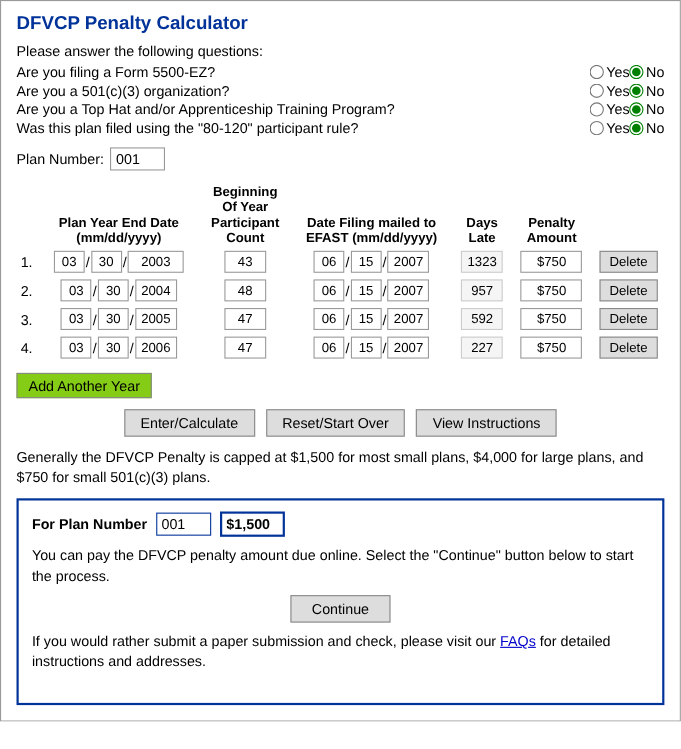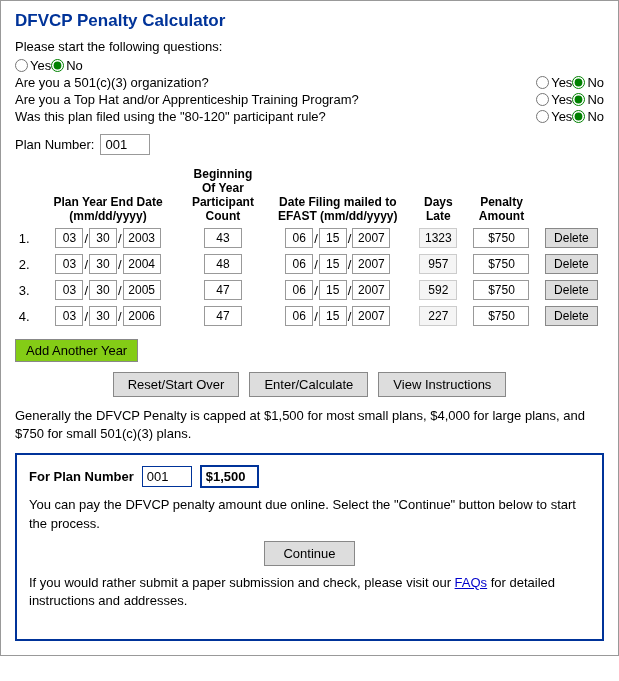"Please start the following questions:" div { text: start -> answer }
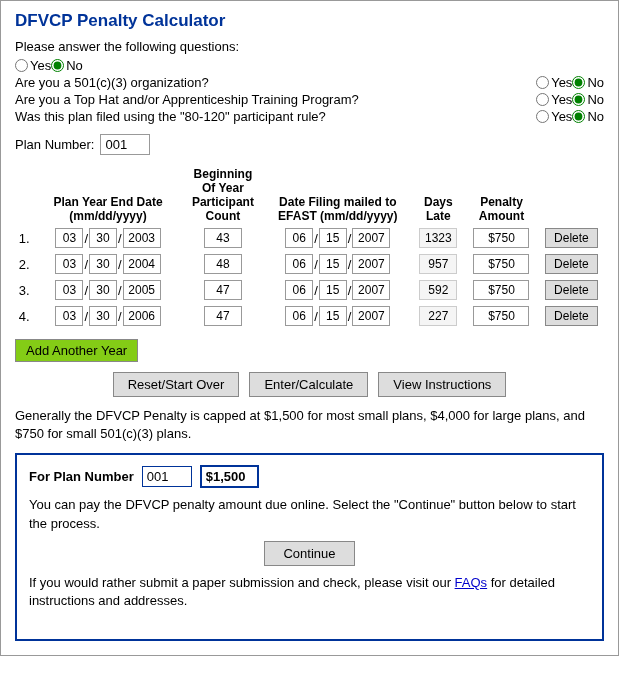"Are you filing a Form" span.question-text { html: none -> <span>Are you filing a Form 5500-EZ?</span> }
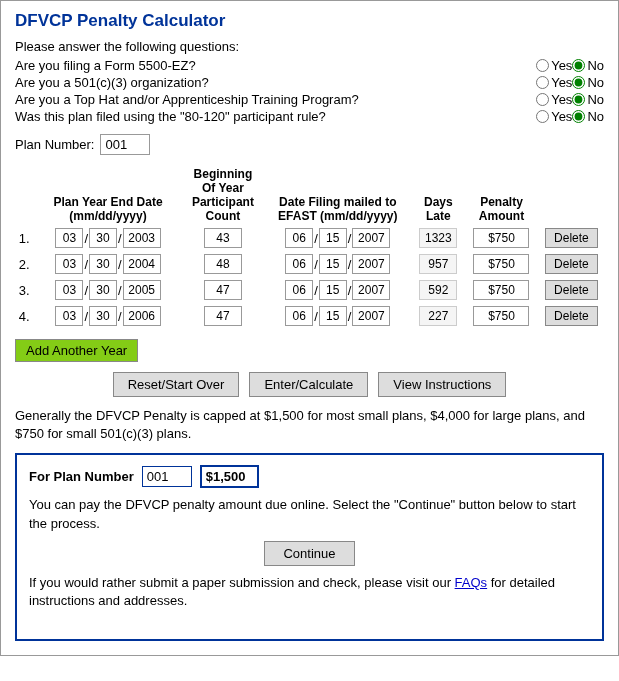"2003" input.date-input { width: 38px -> 51px }
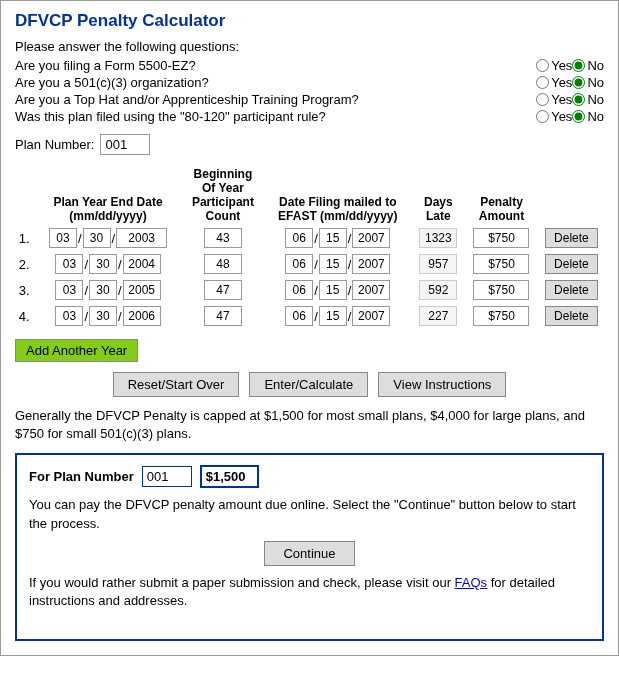"Reset/Start Over" button.action-btn { order: before "Enter/Calculate" -> after "Enter/Calculate" }
